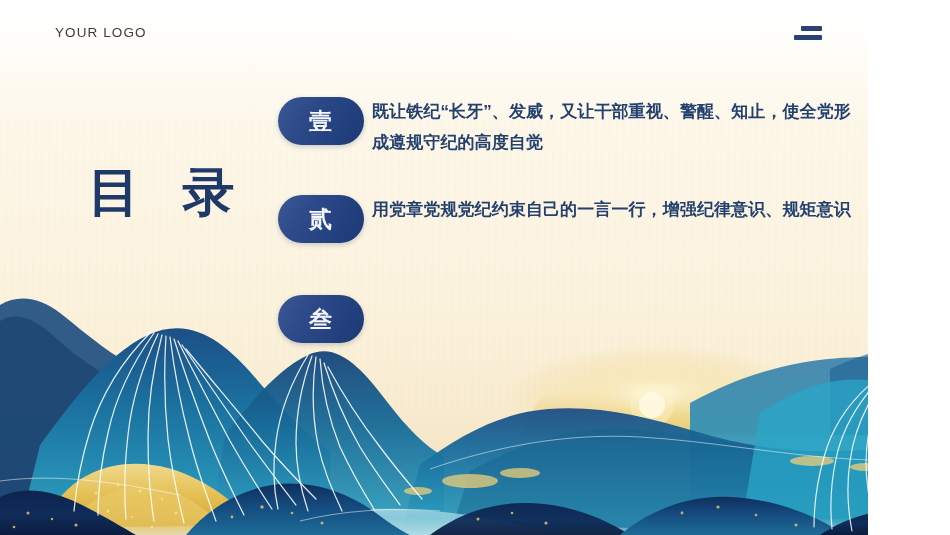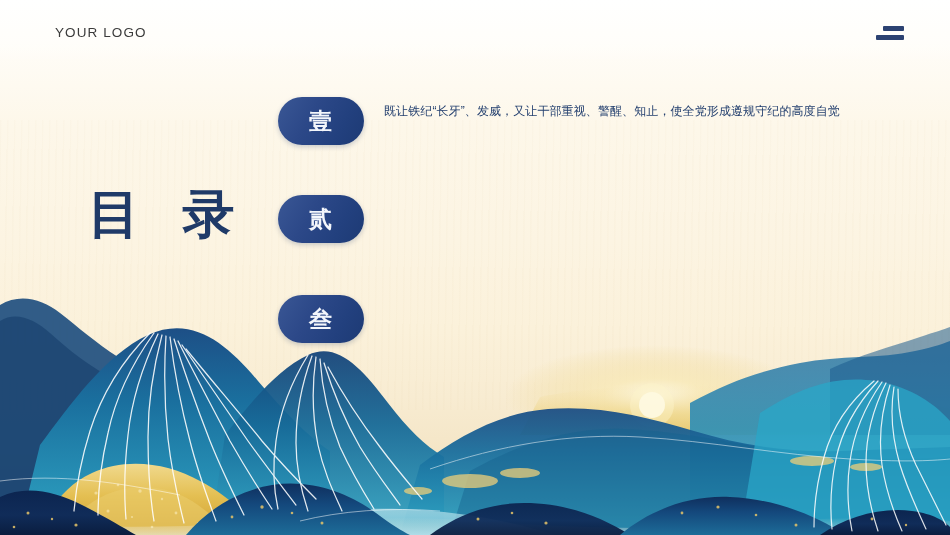"YOUR LOGO" .slide { width: 950px -> 868px }
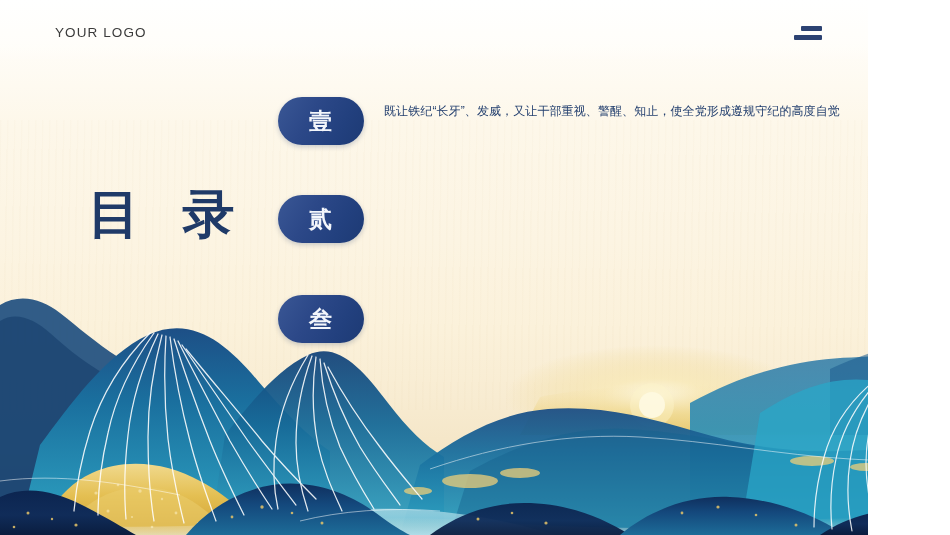"既让铁纪“长牙”、发威，又让干部重视、警醒、知止，使全党形成遵规守纪的高度自觉" .item-text { font-size: 12px -> 17px; font-weight: 400 -> 700; margin-left: 20px -> 8px }
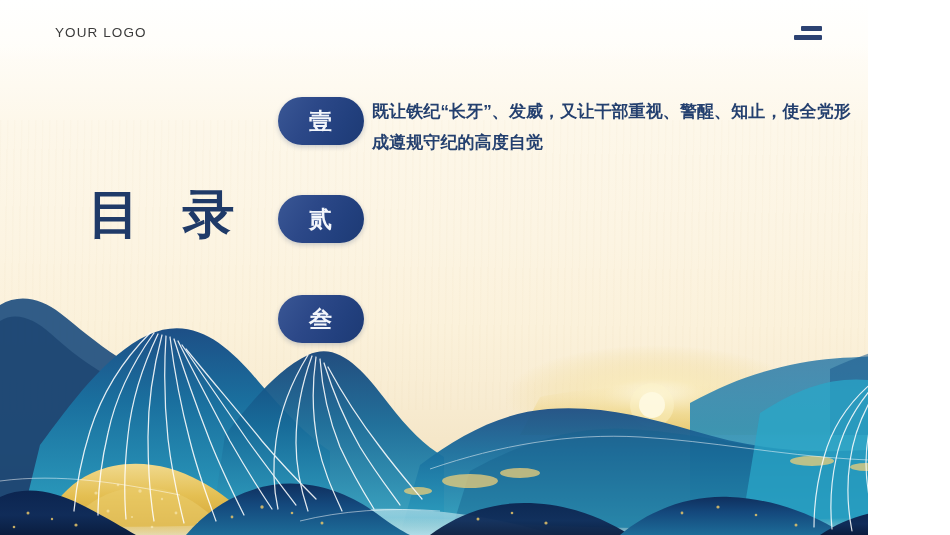"目 录" .toc-title { margin-top: 22px -> none }
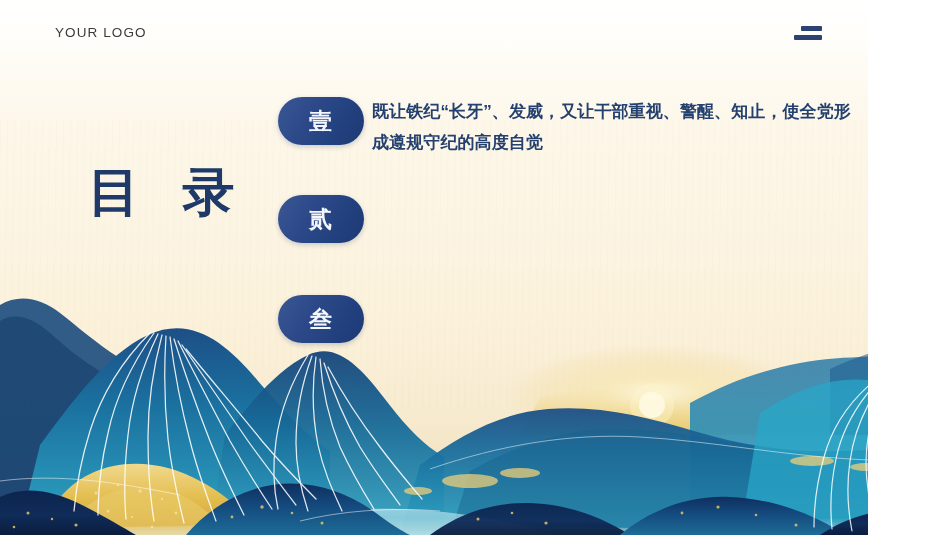"用党章党规党纪约束自己的一言一行，增强纪律意识、规矩意识" div.item-text { html: none -> <div>用党章党规党纪约束自己的一言一行，增强纪律意识、规矩意识</div> }
